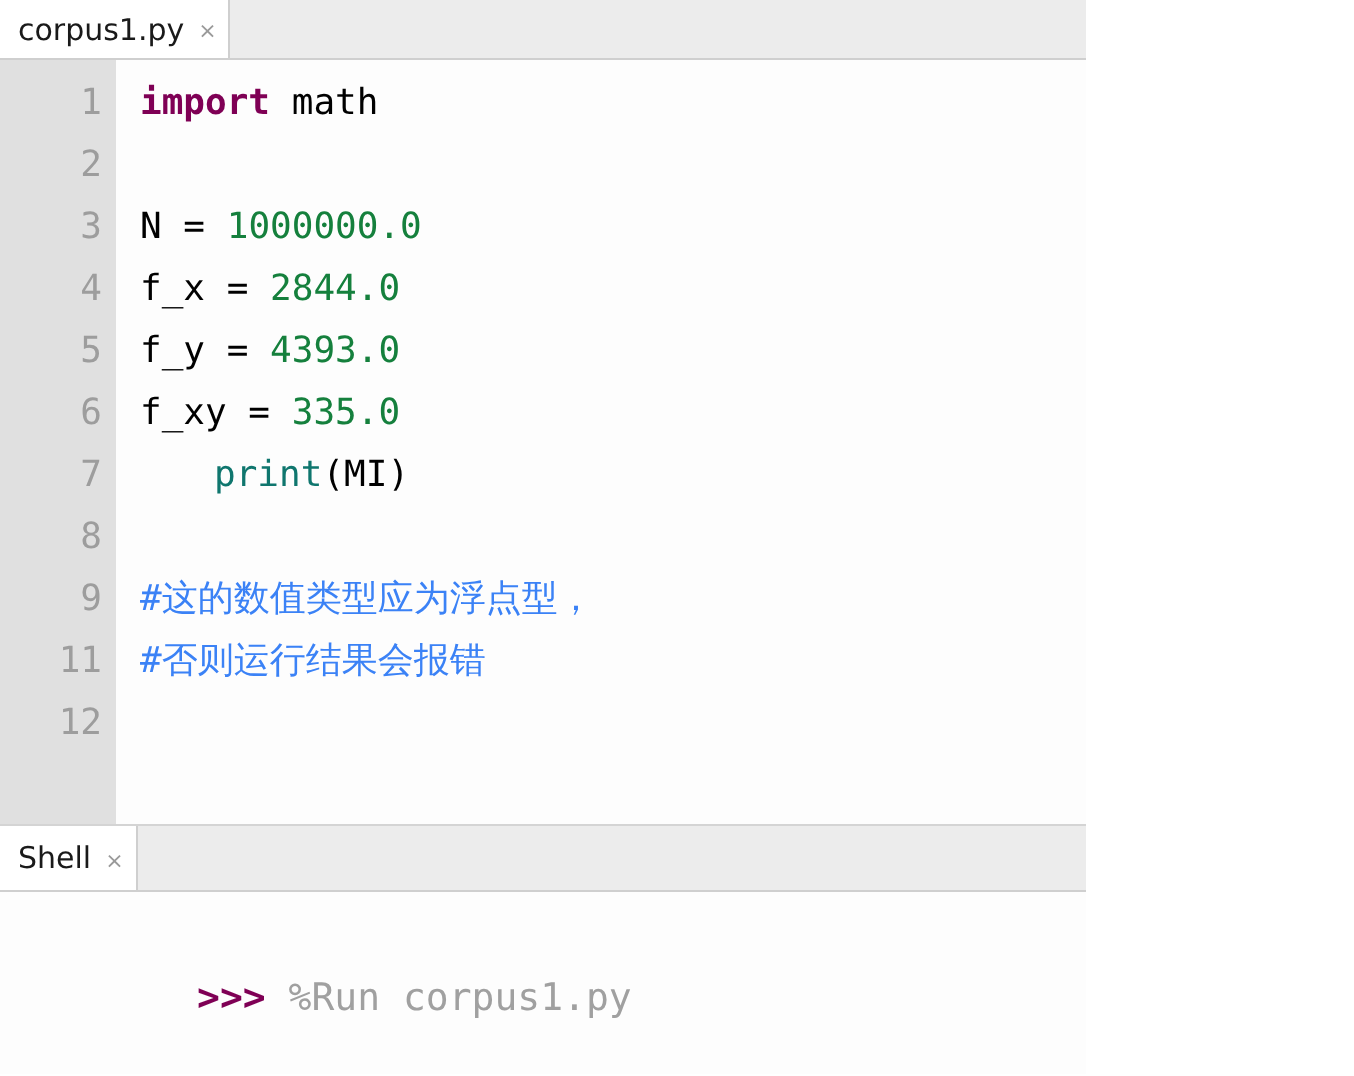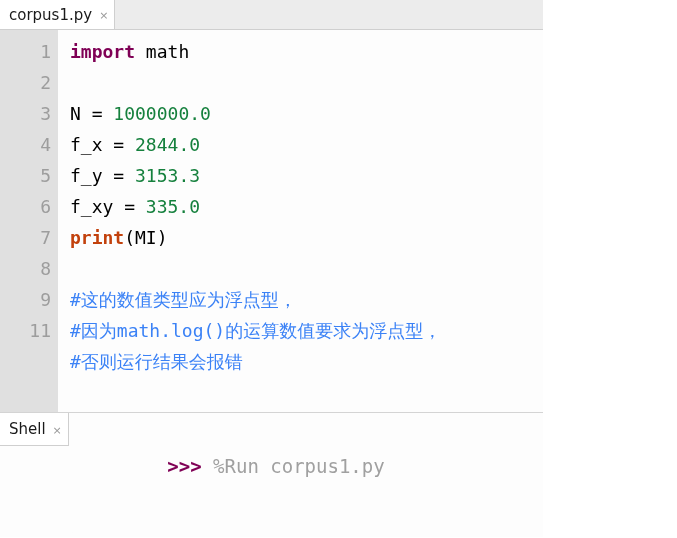"3153.3" span.tok-num { text: 3153.3 -> 4393.0 }
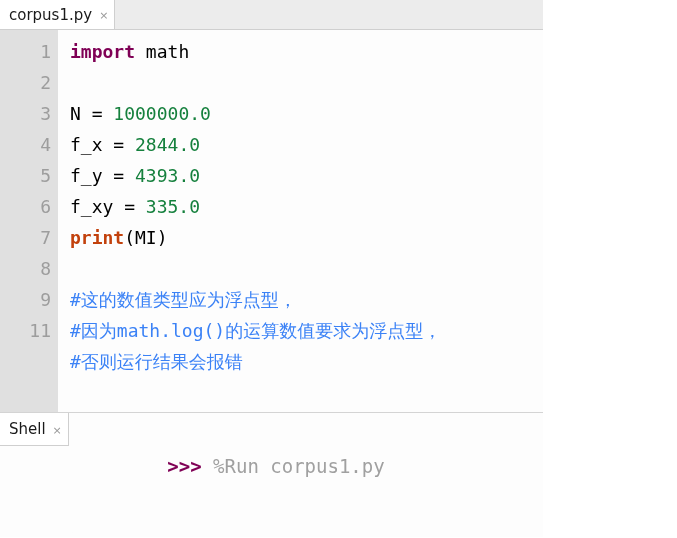"print" .tok-builtin { color: #c2410c -> #0f766e; font-weight: bold -> normal; margin-left: none -> 37px }
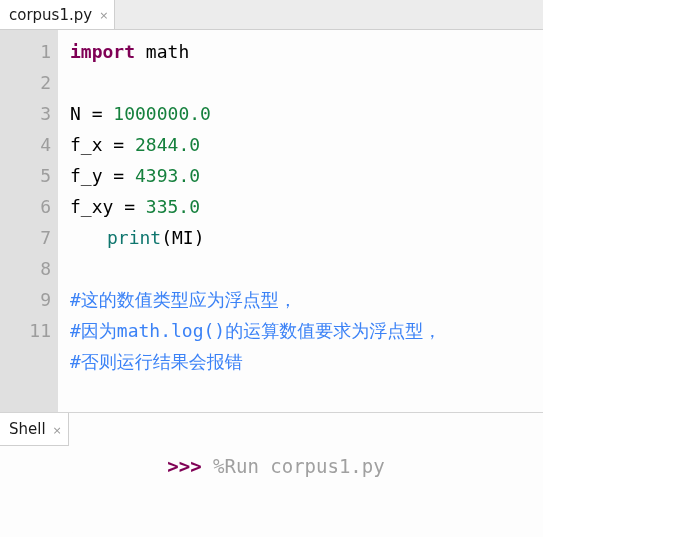"#因为math.log()的运算数值要求为浮点型，" div.cl { html: <div><span>#因为math.log()的运算数值要求为浮点型，</span></div> -> none }
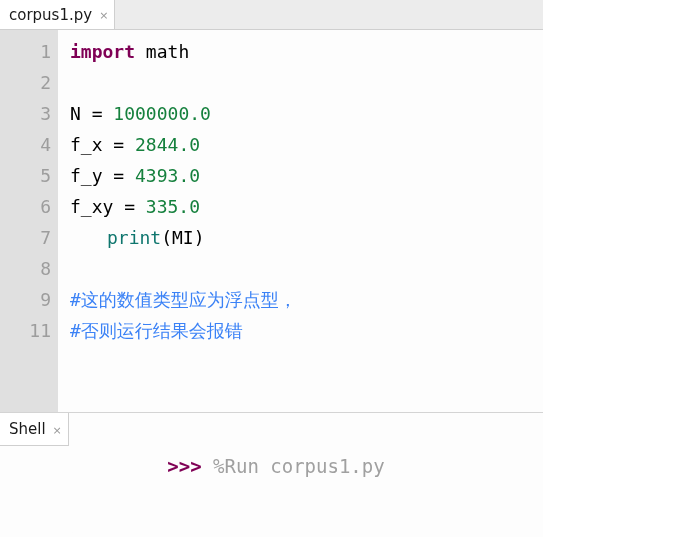"12" div.ln { html: none -> <div>12</div> }
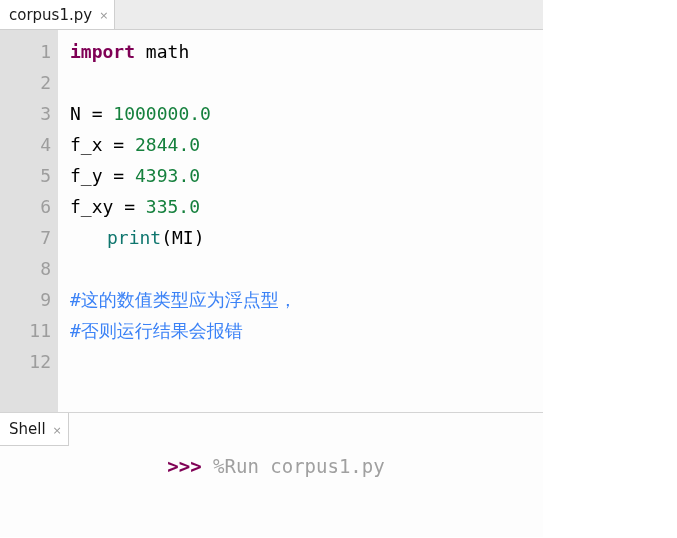"Shell" .shell-pane { flex-direction: none -> column }
